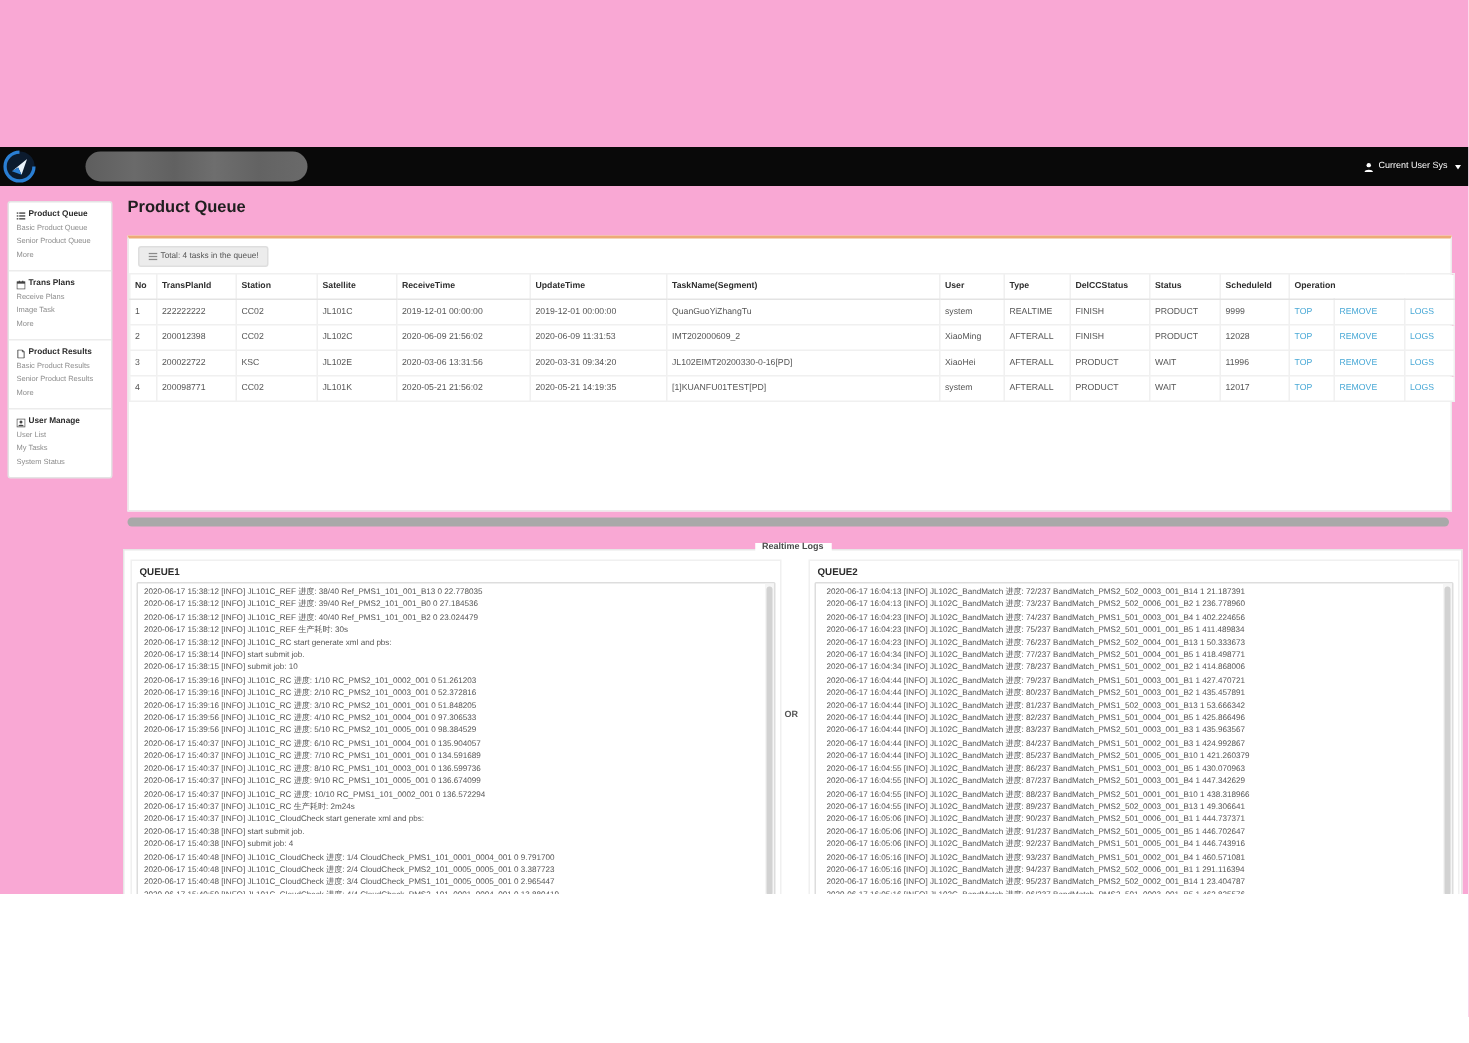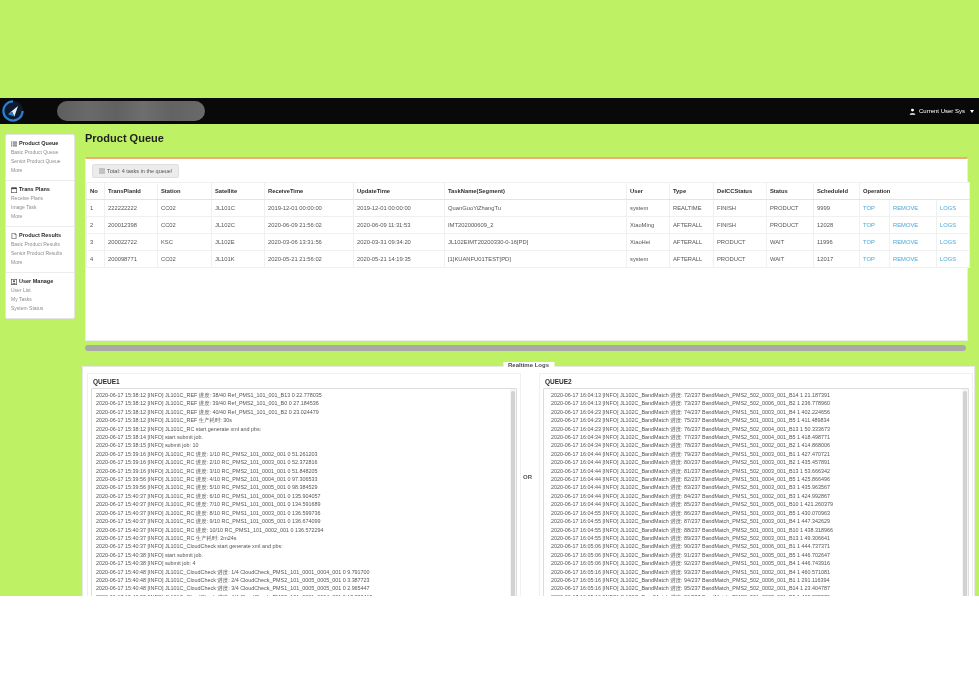"Product Queue" #app { background: #bef264 -> #f9a8d4 }
